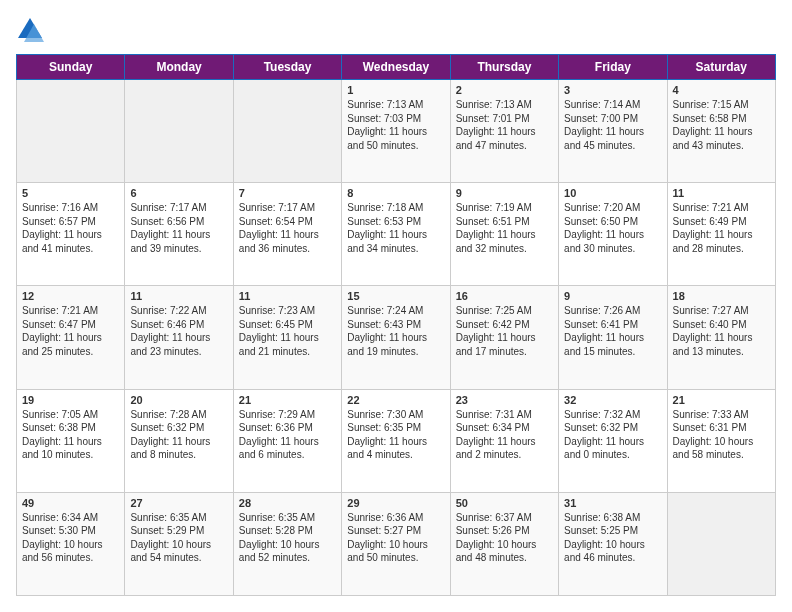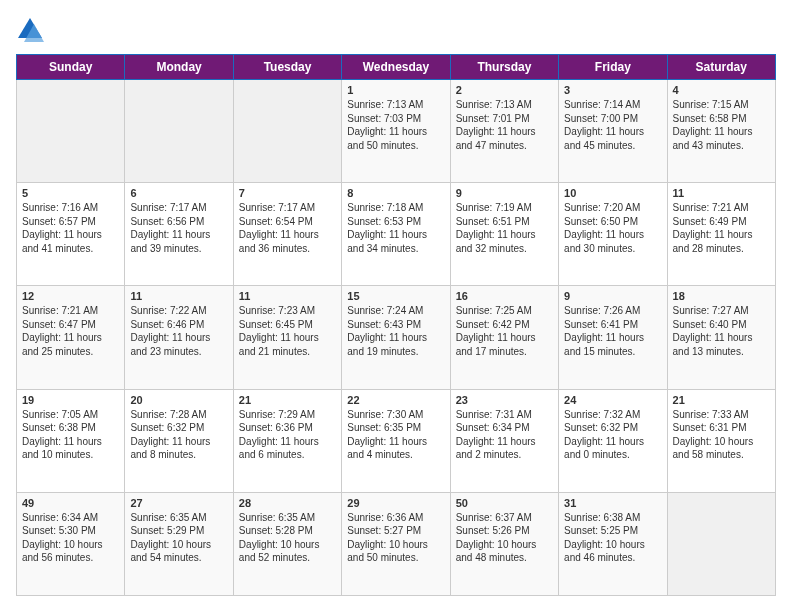"24" span.day-number { text: 24 -> 32 }
